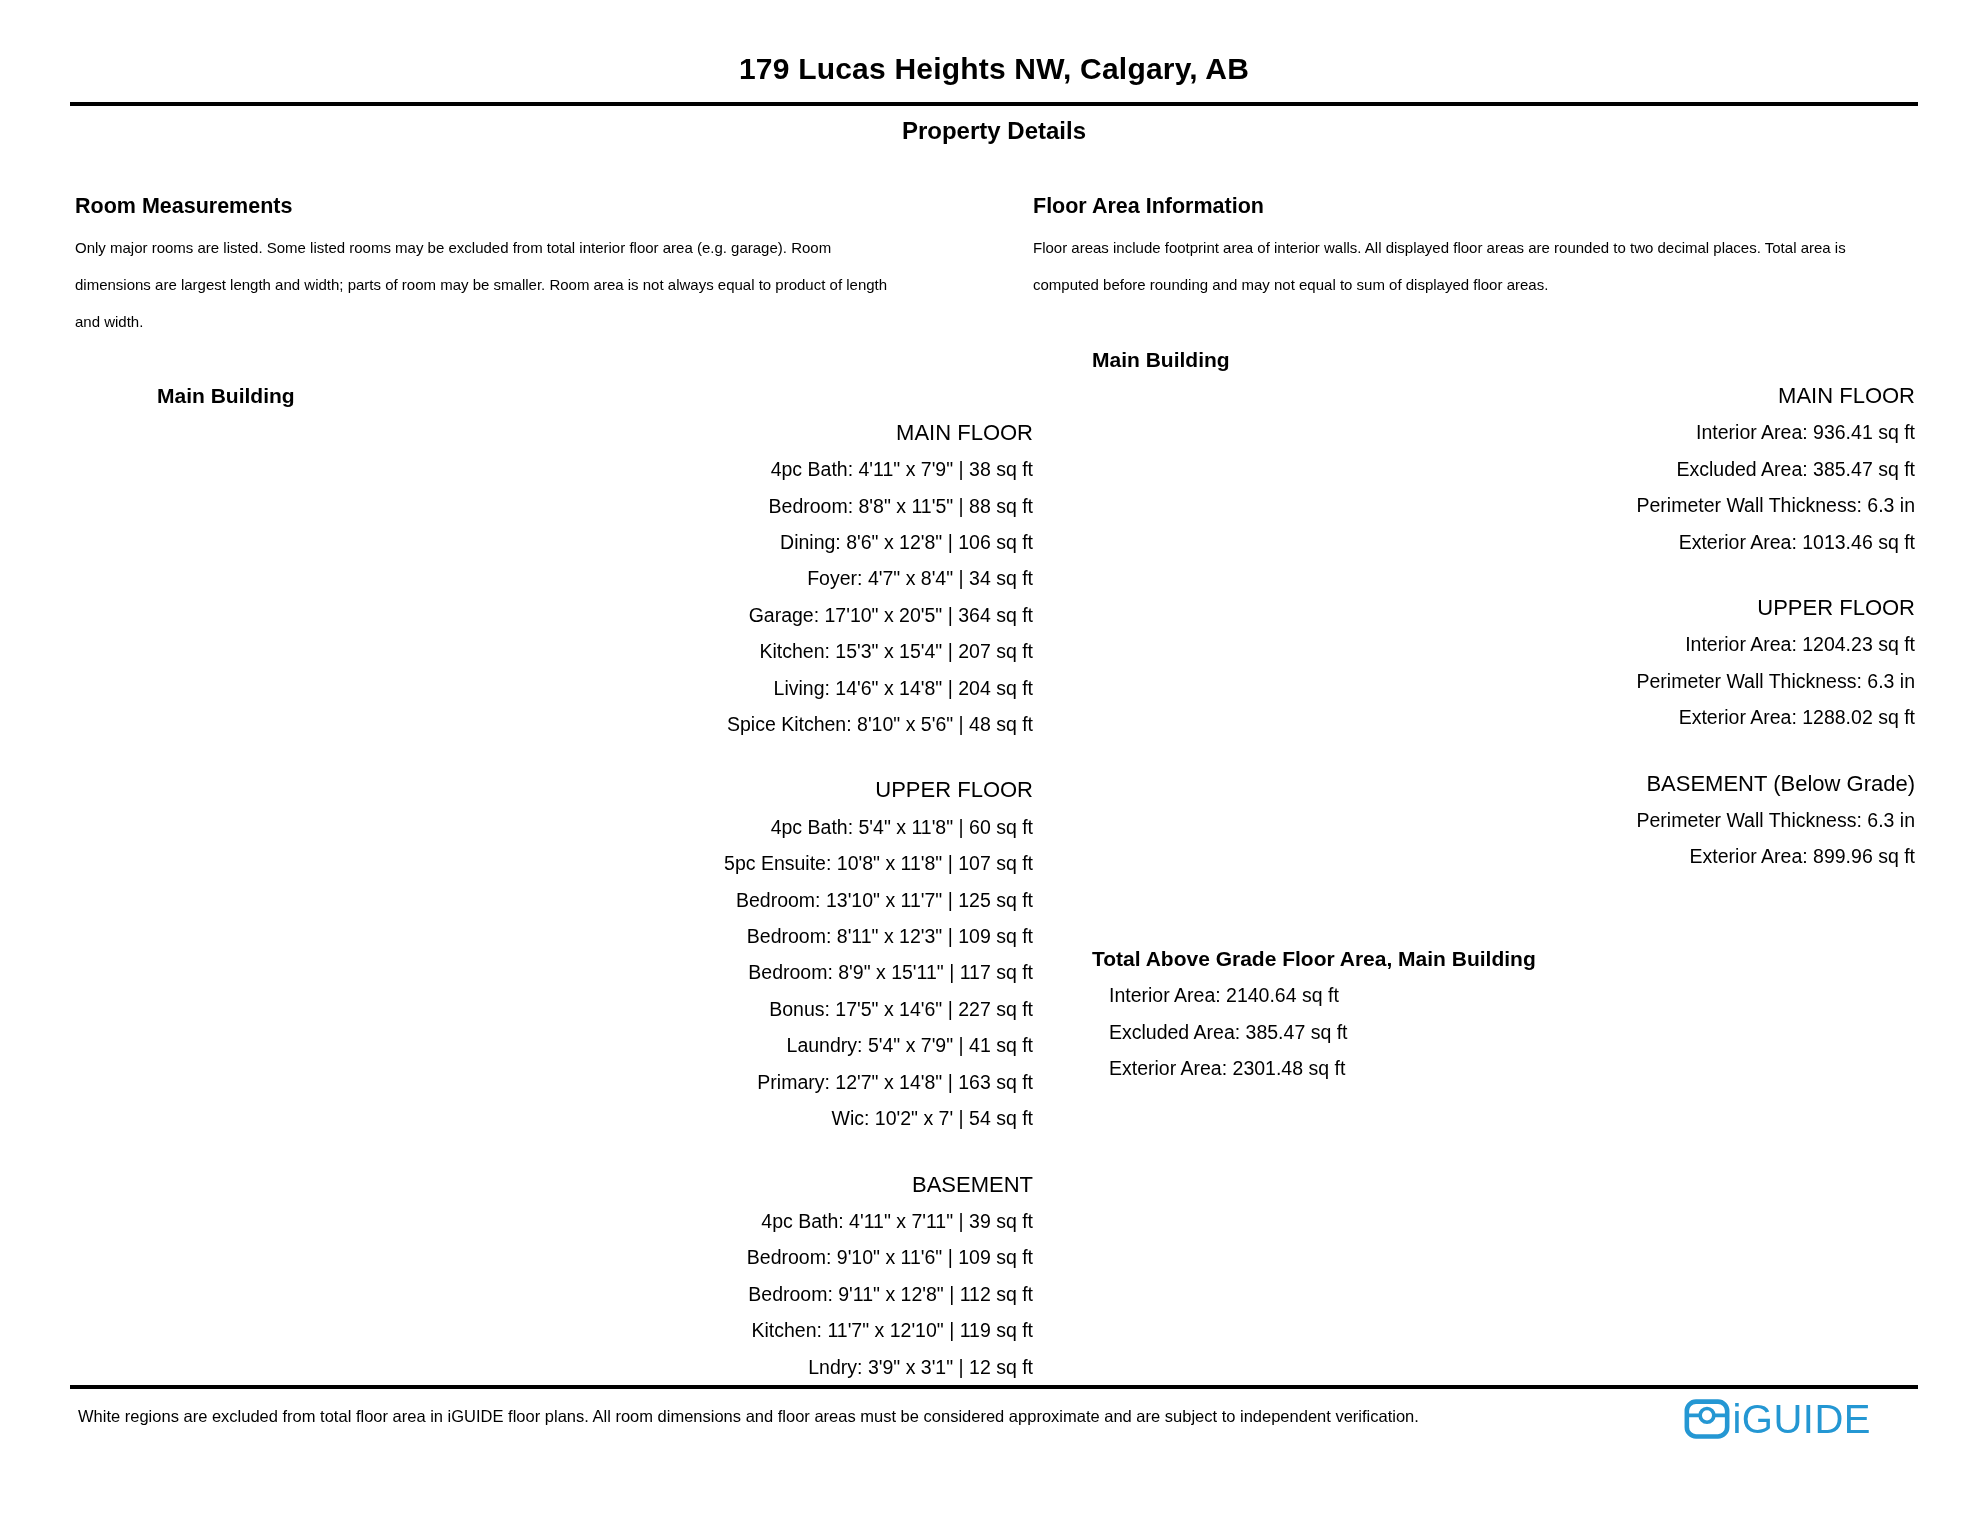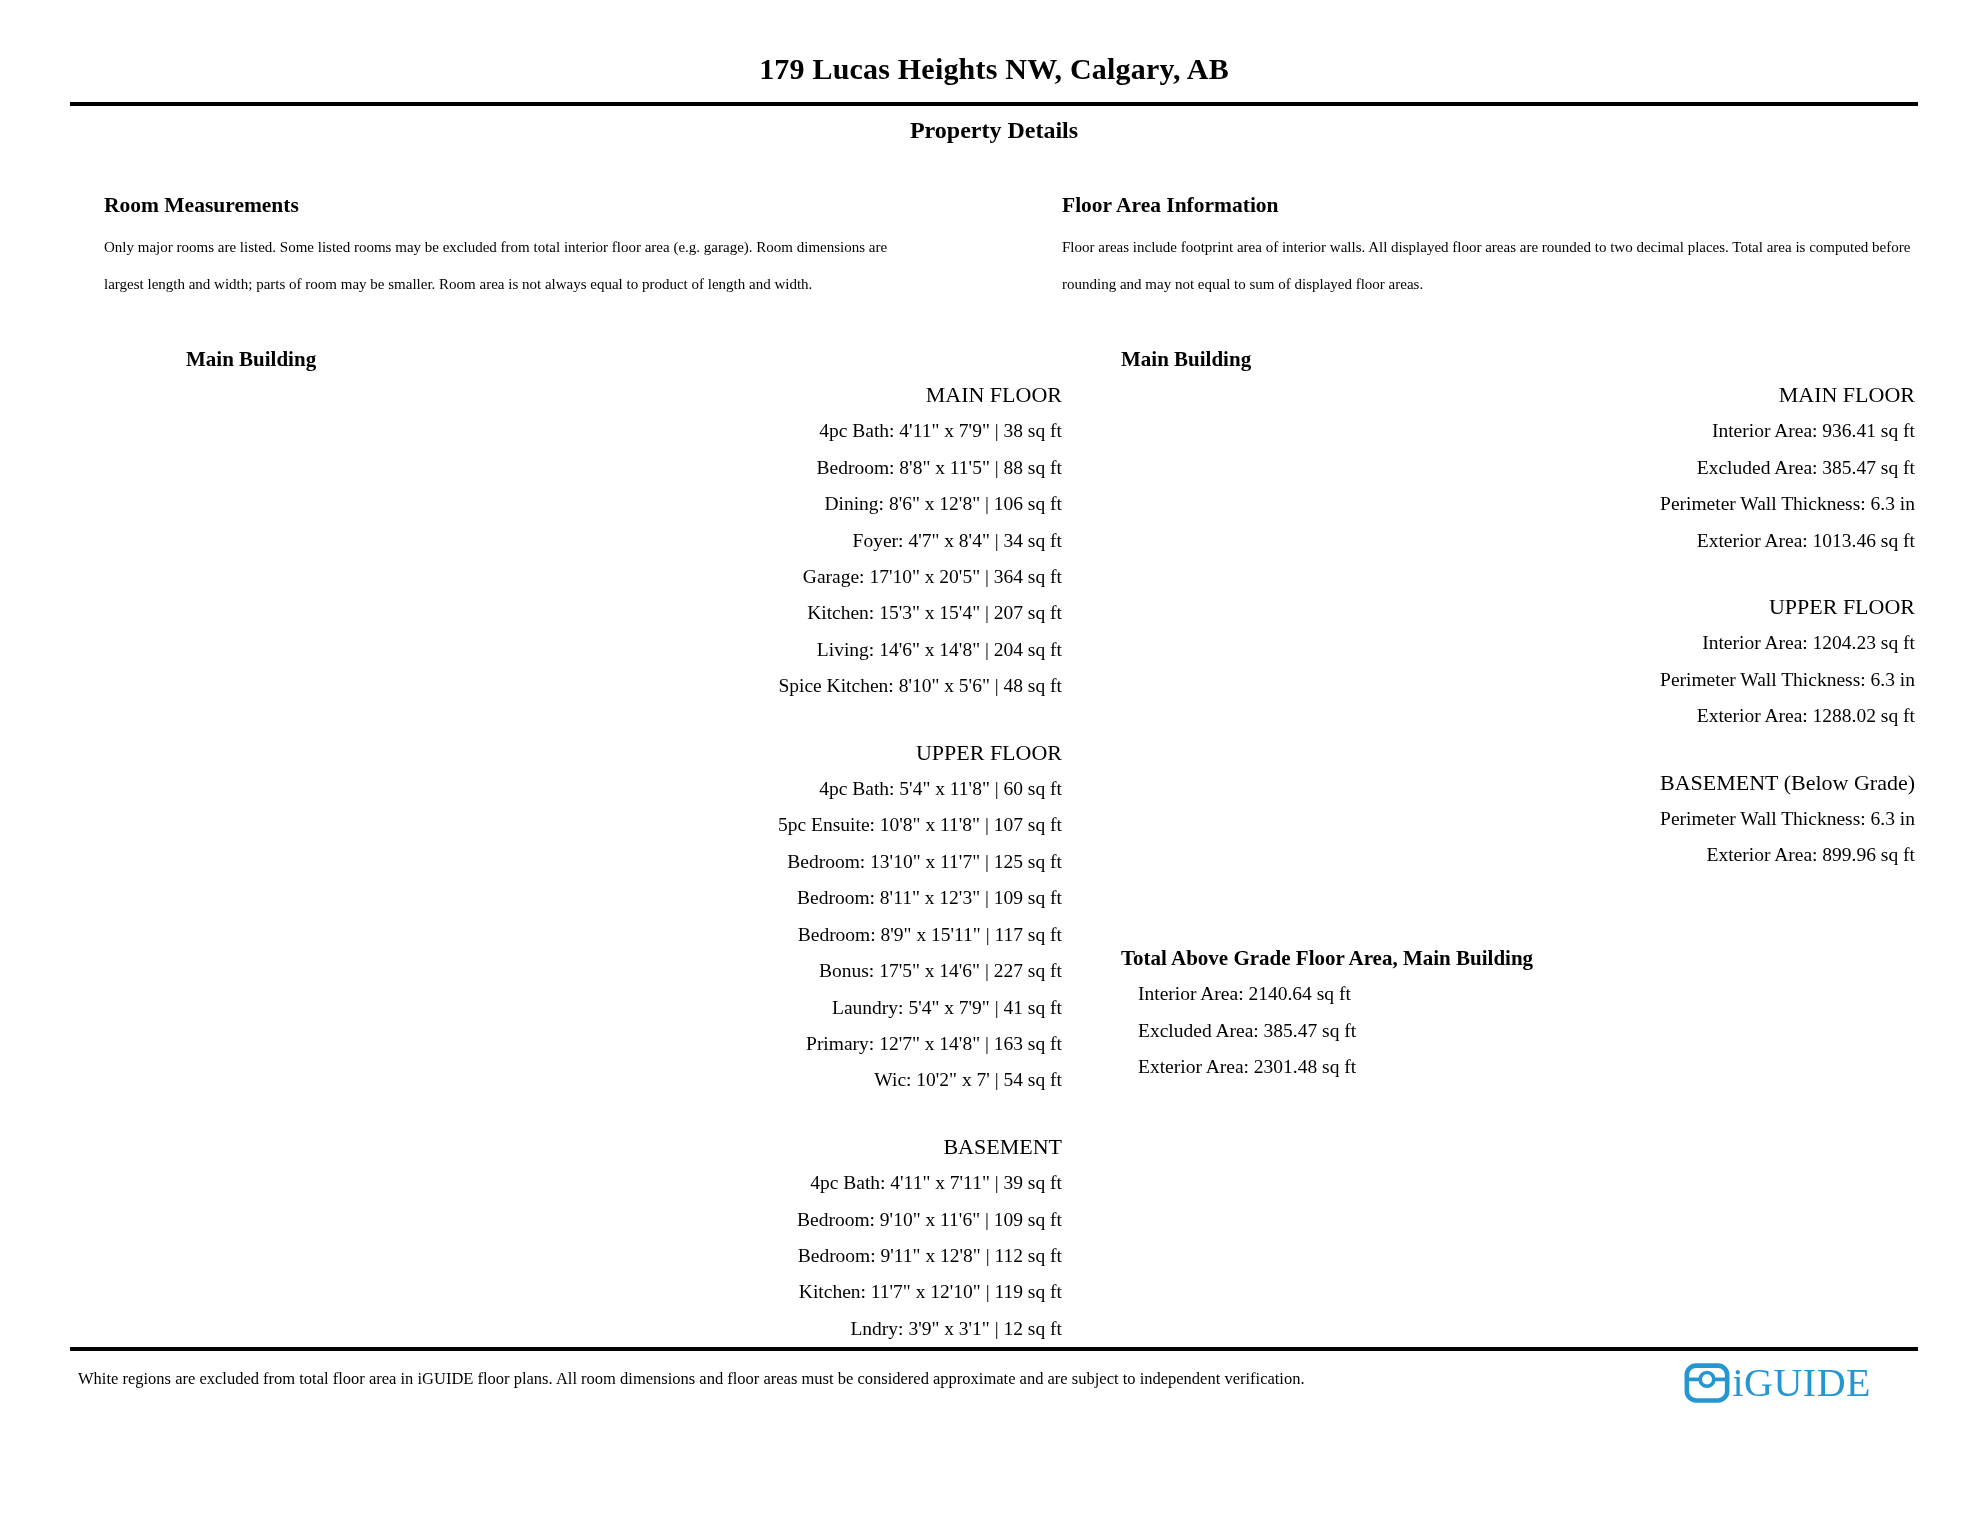"179 Lucas Heights NW, Calgary," .page { font-family: Liberation Serif, serif -> Liberation Sans, sans-serif }
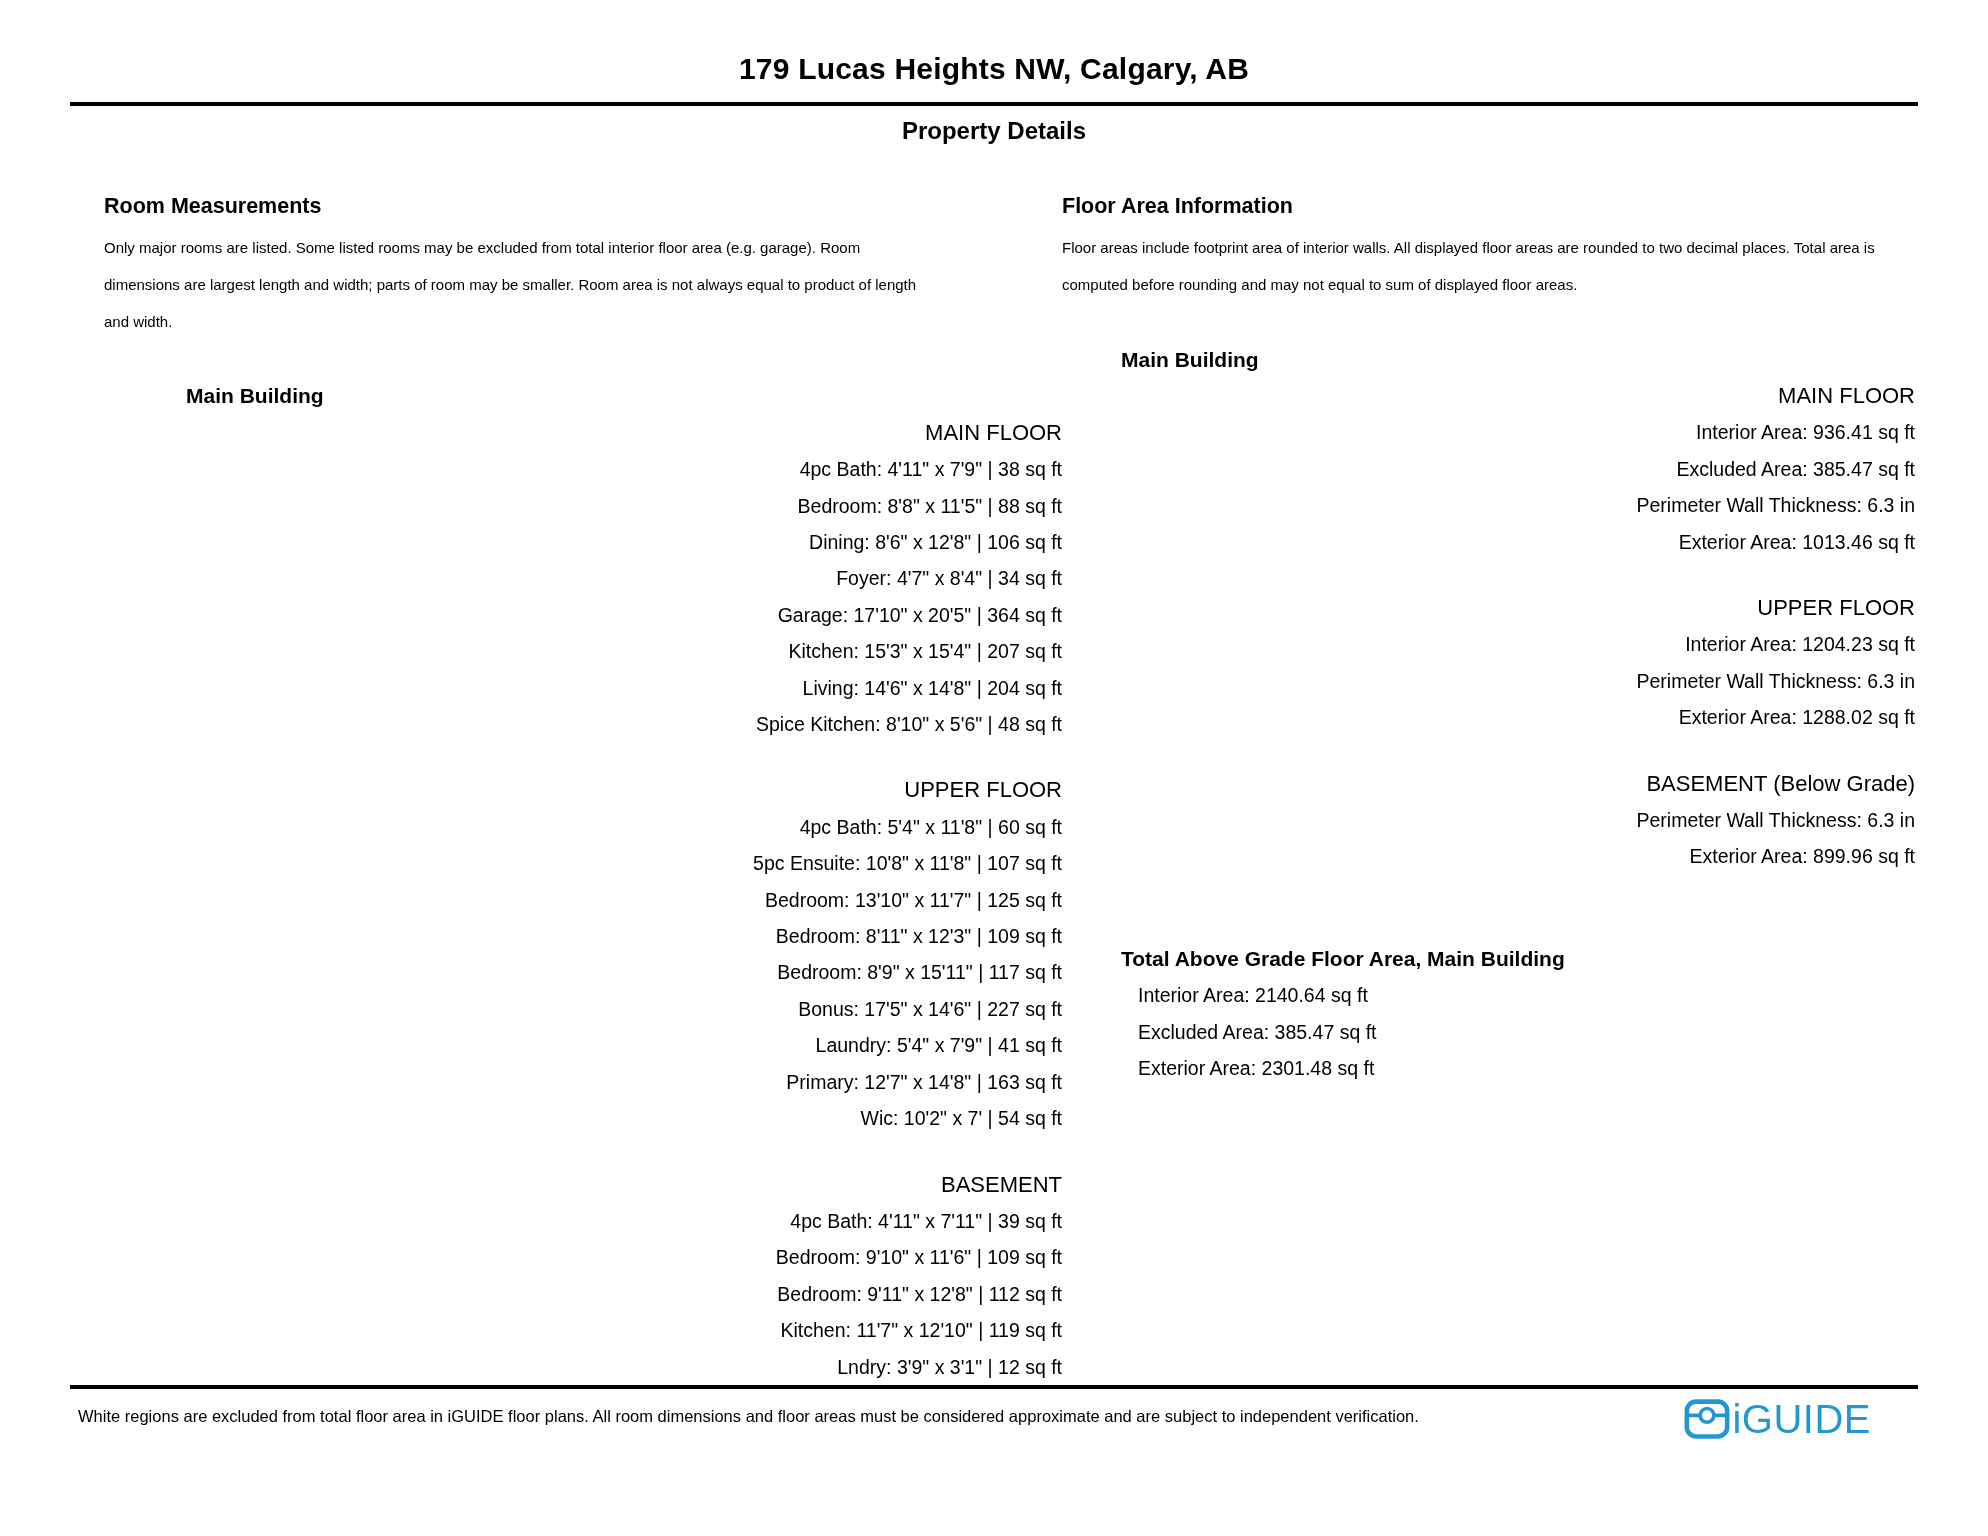"Room Measurements" .columns { padding: 0 73px 0 104px -> 0 73px 0 75px }
